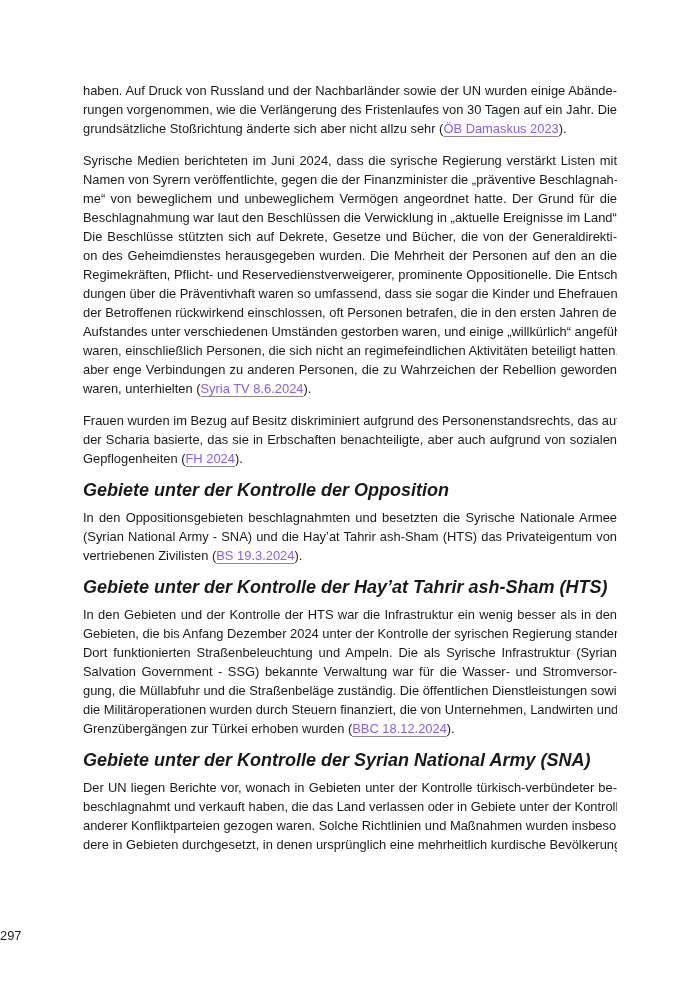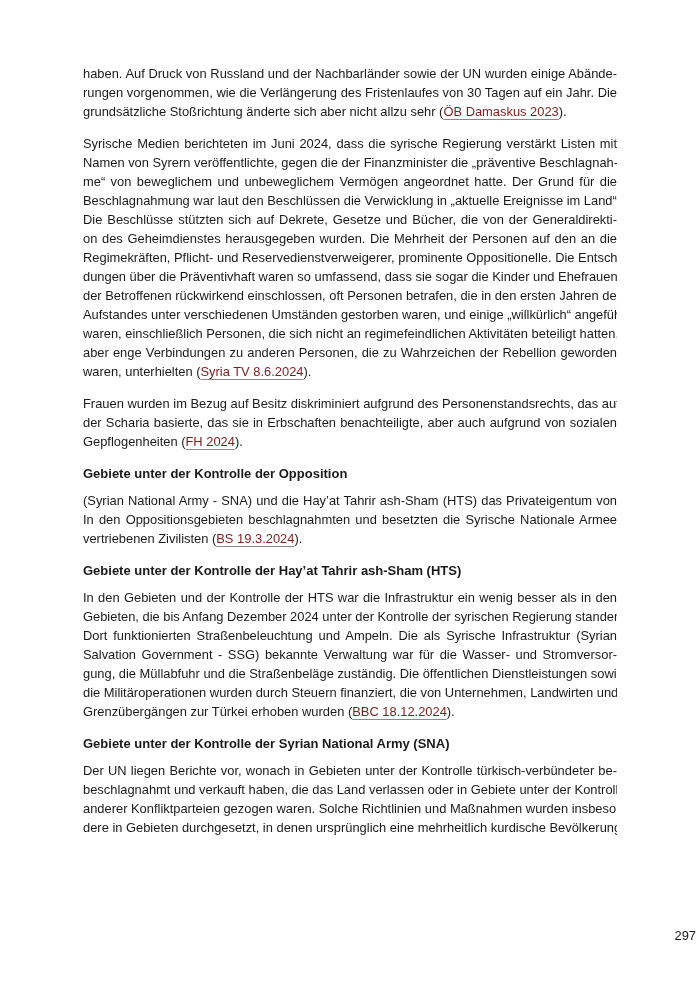"haben. Auf Druck von Russland" .text-column { top: 64px -> 81px }
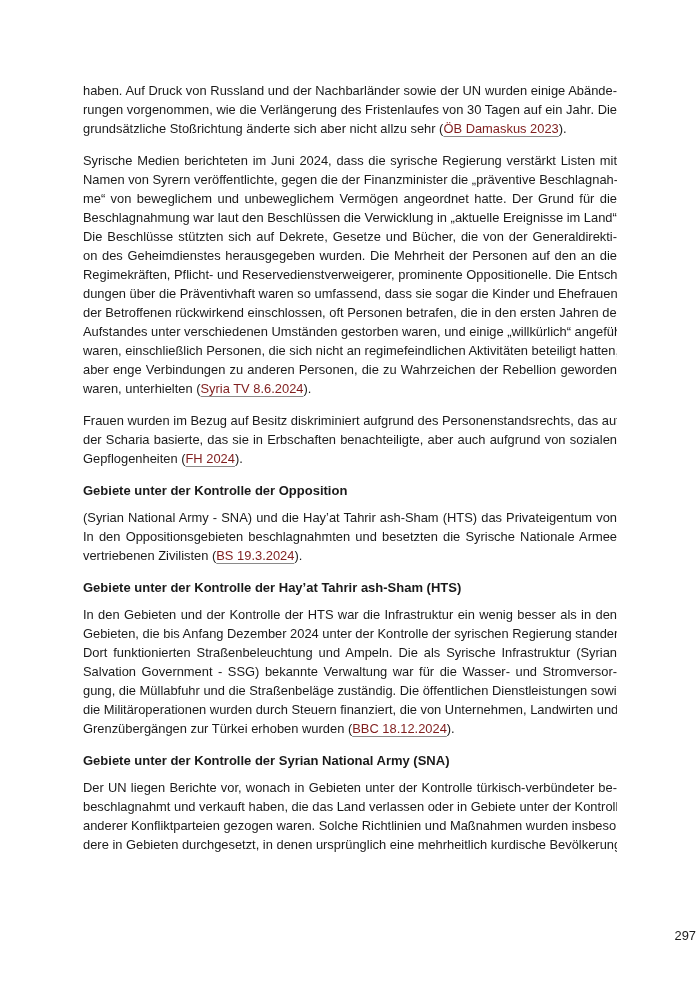"ÖB Damaskus 2023" .ref-link { color: #7f1d1d -> #8b5cf6 }
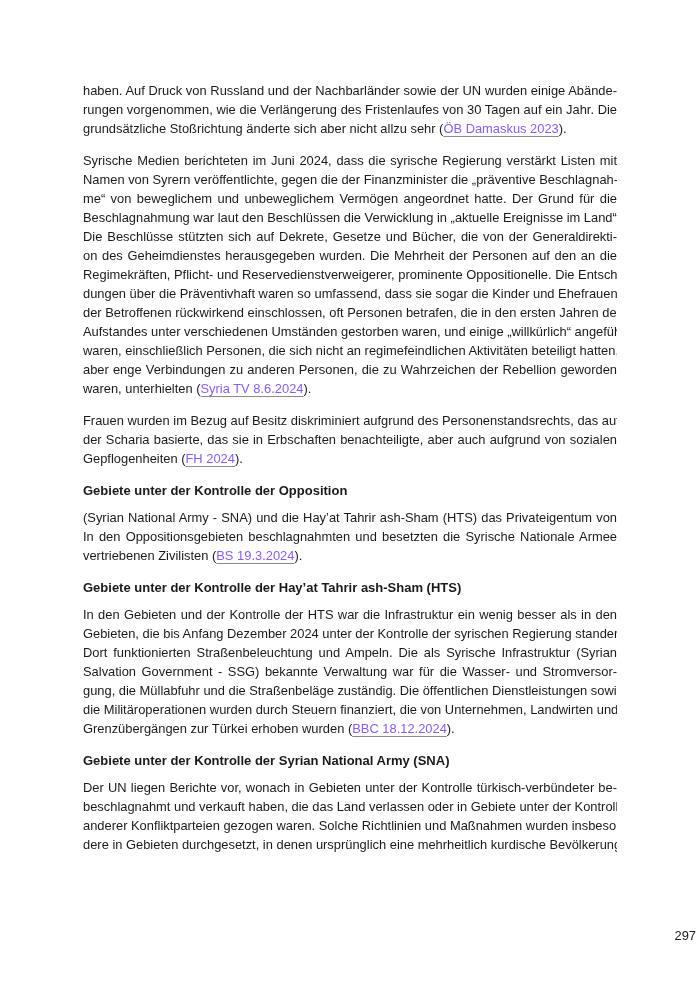"Gebiete unter der Kontrolle der" .heading { font-size: 13px -> 18px; font-style: none -> italic }
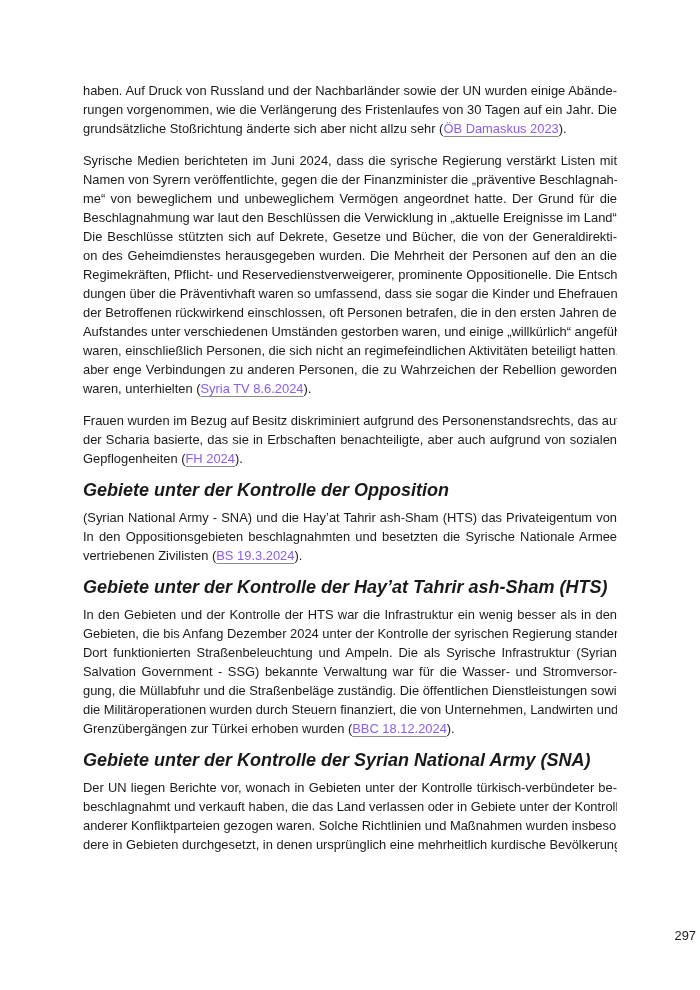"(Syrian National Army - SNA)" div.jline { order: before "In den Oppositionsgebieten" -> after "In den Oppositionsgebieten" }
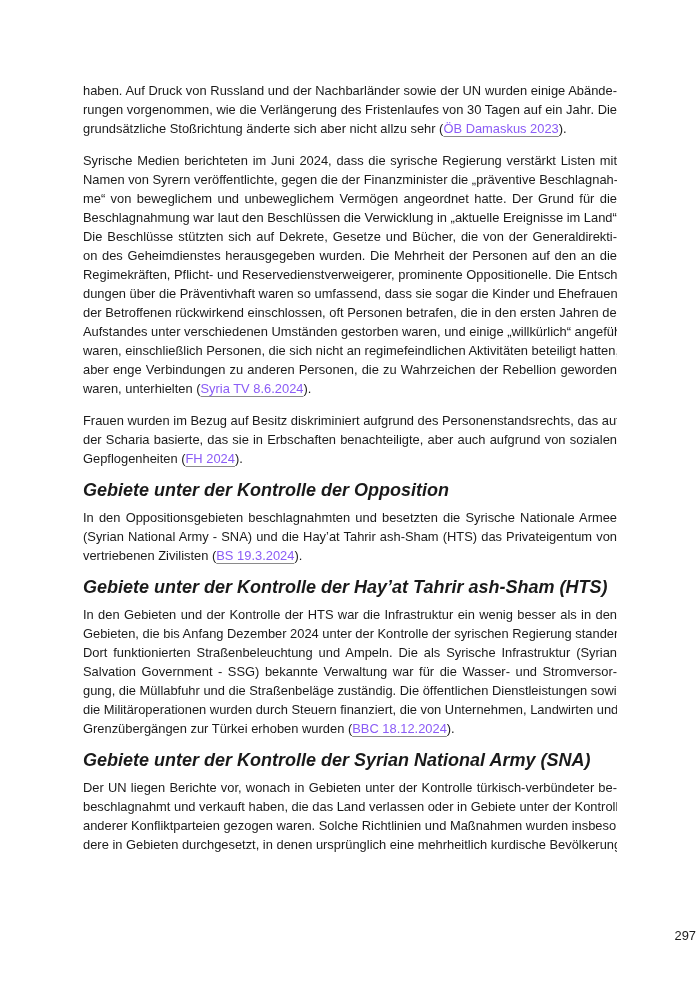"297" .page-footer { text-align: right -> left }
